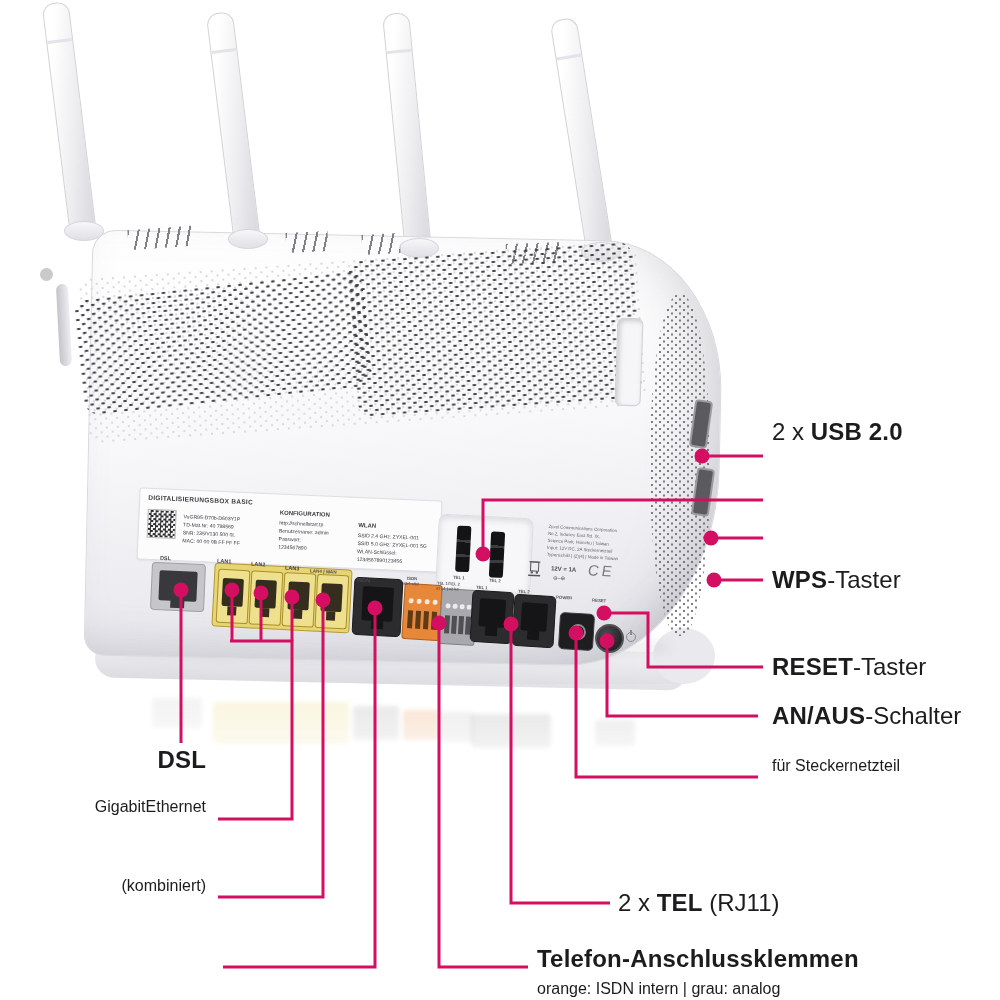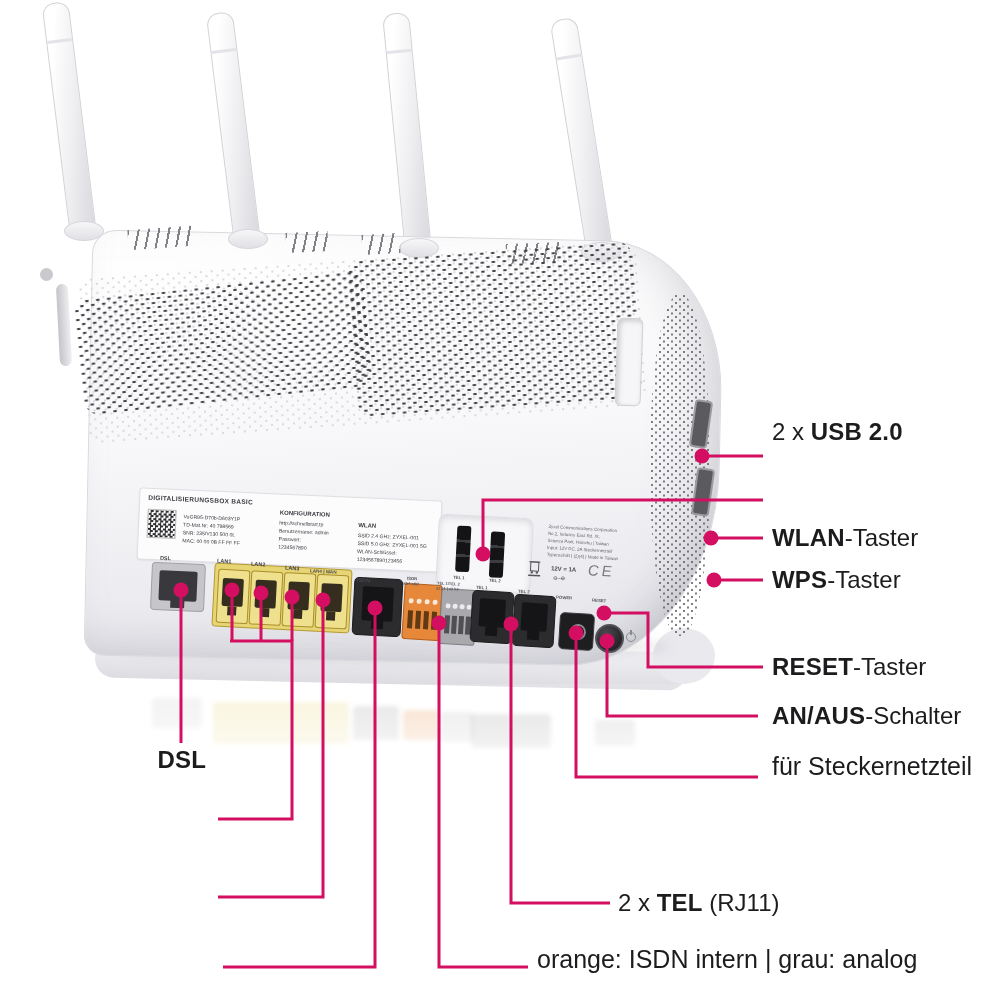"WLAN-Taster" div.callout { html: <div> <b>WLAN</b><span>-Taster</span> </div> -> none }
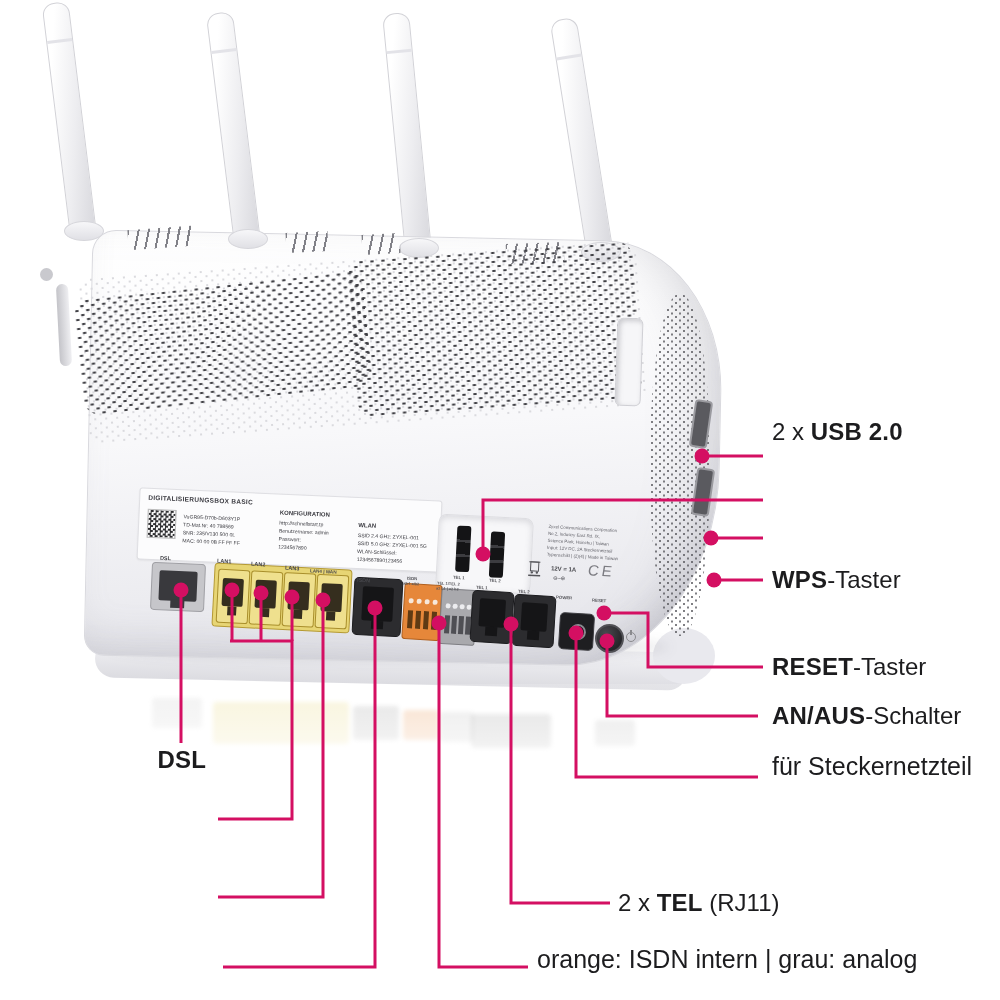"für Steckernetzteil" .callout .l2 { font-size: 25px -> 16px }
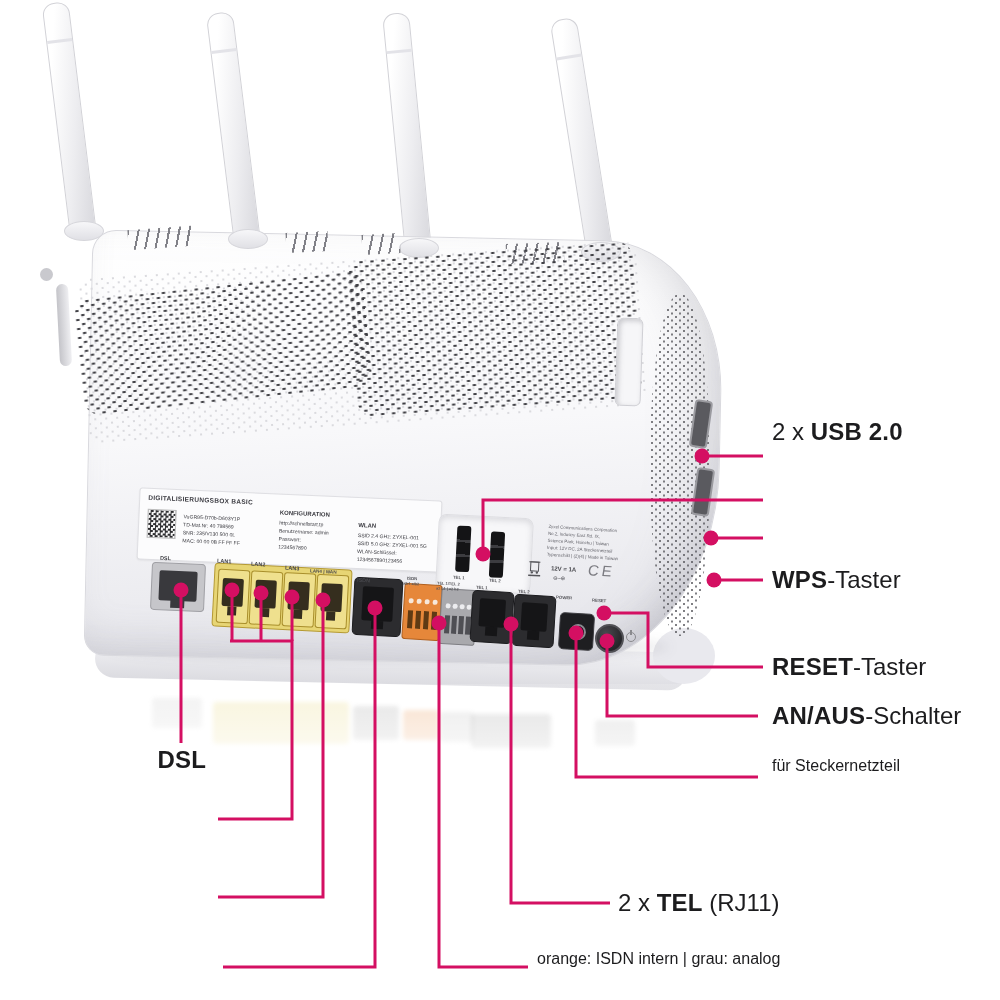"GigabitEthernet" div.l2 { html: none -> <div>GigabitEthernet</div> }
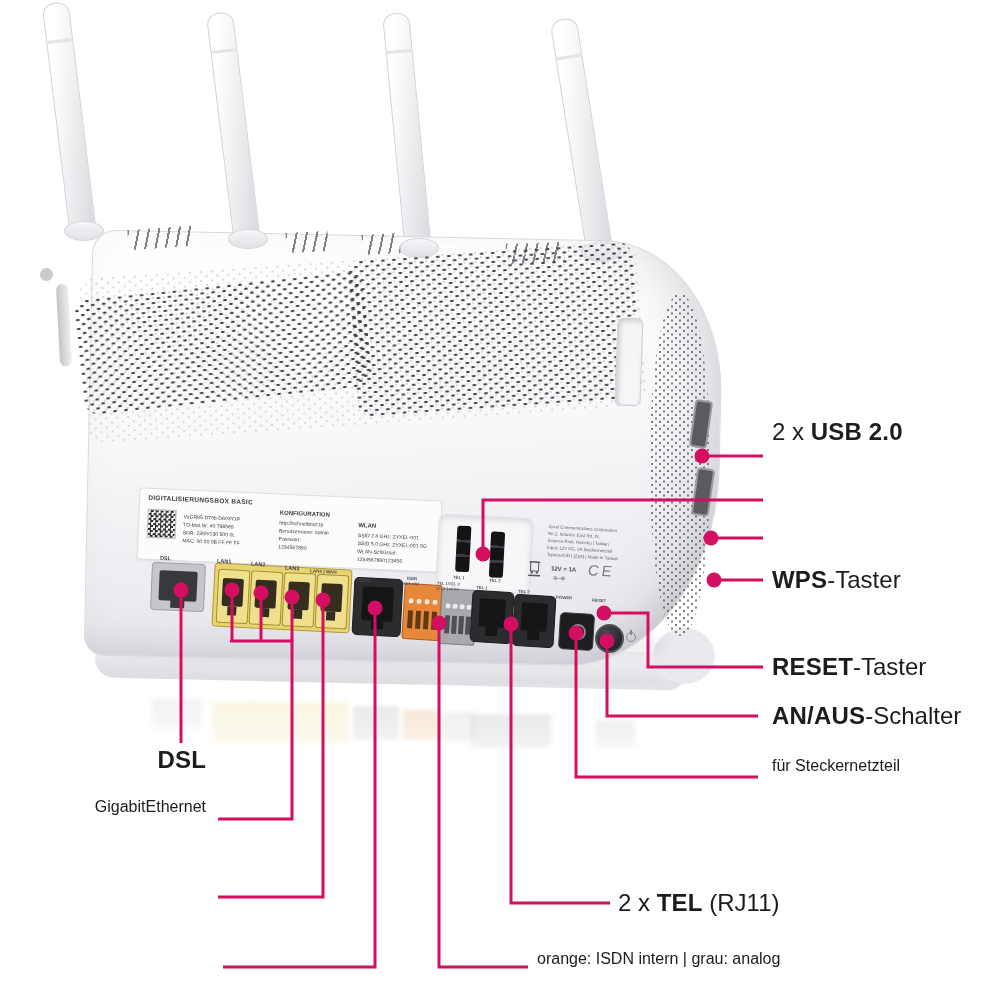"(kombiniert)" div.l2 { html: none -> <div>(kombiniert)</div> }
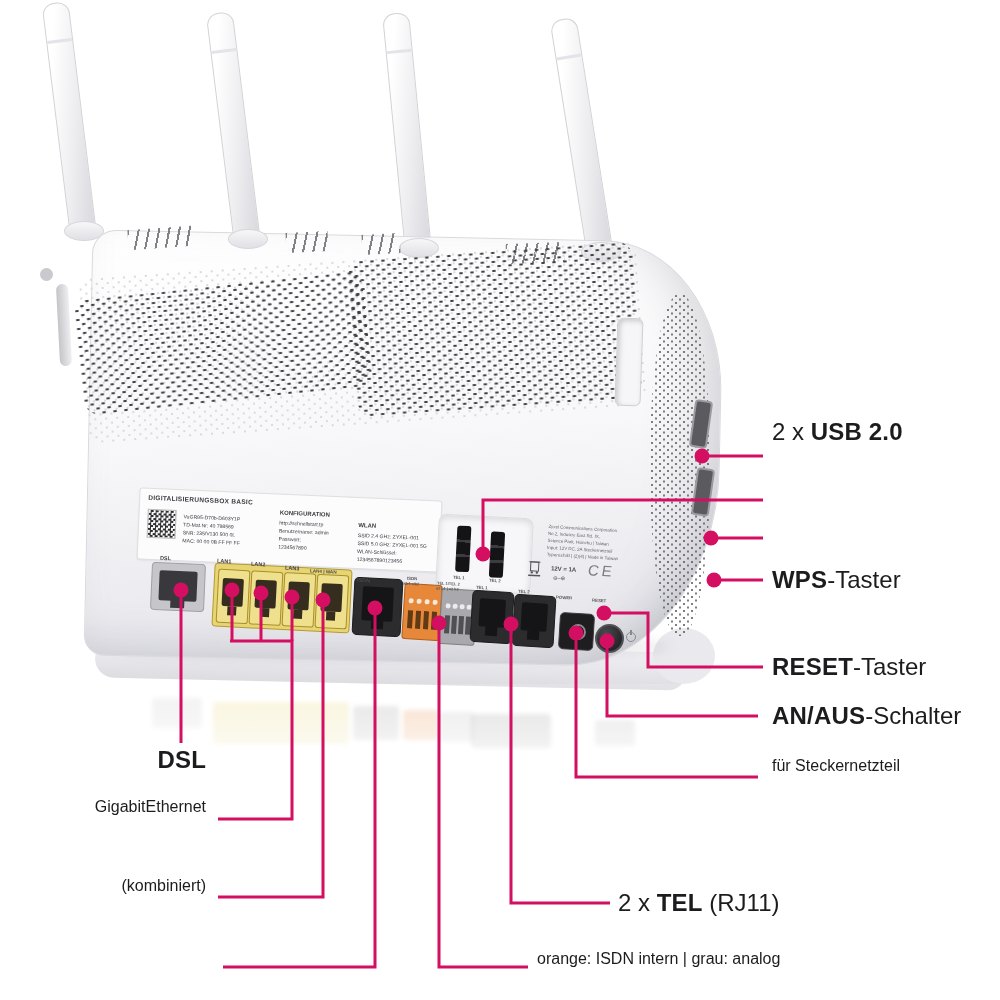"Telefon-Anschlussklemmen" div { html: none -> <div><b>Telefon-Anschlussklemmen</b></div> }
